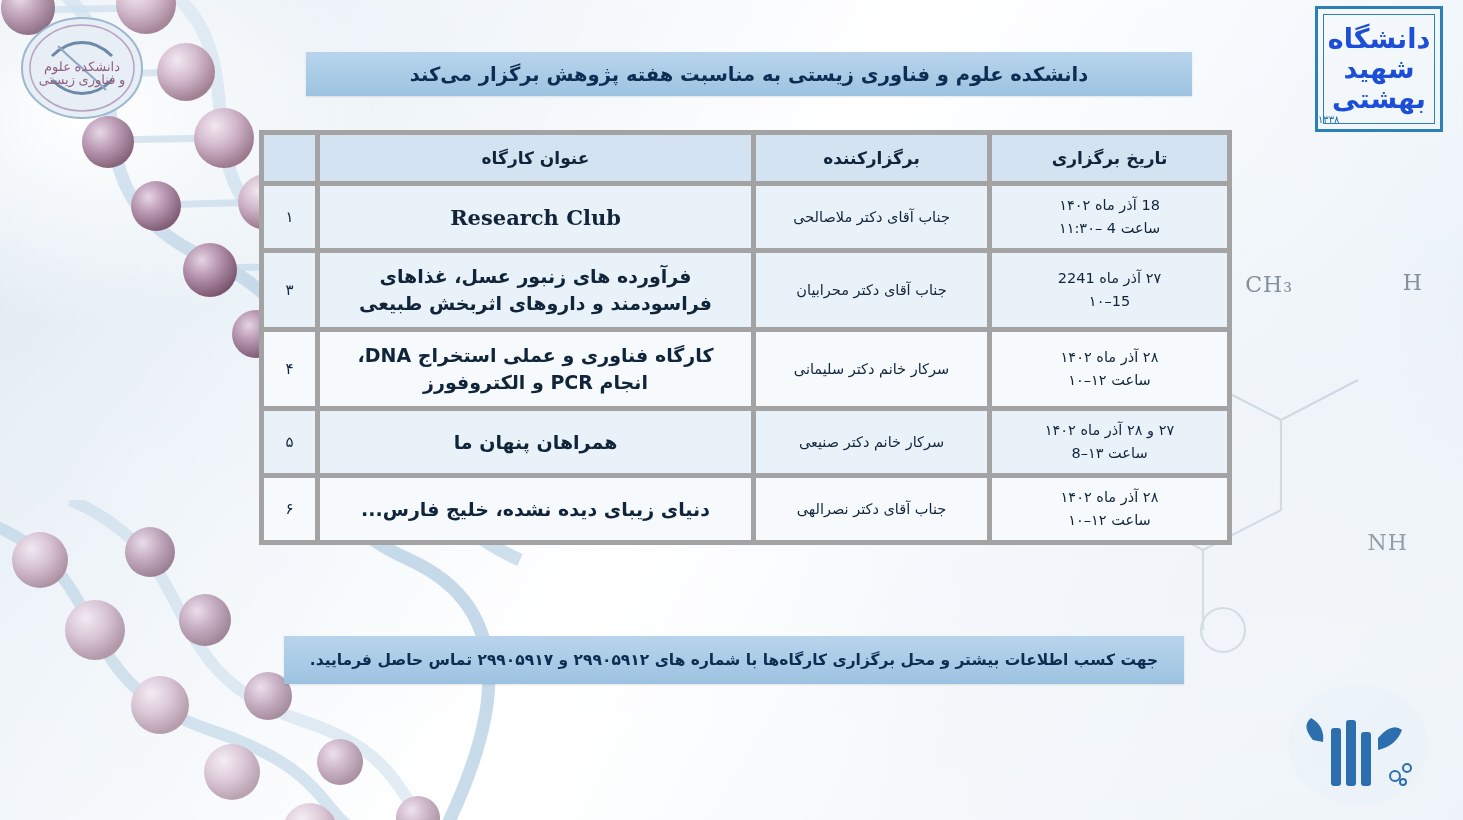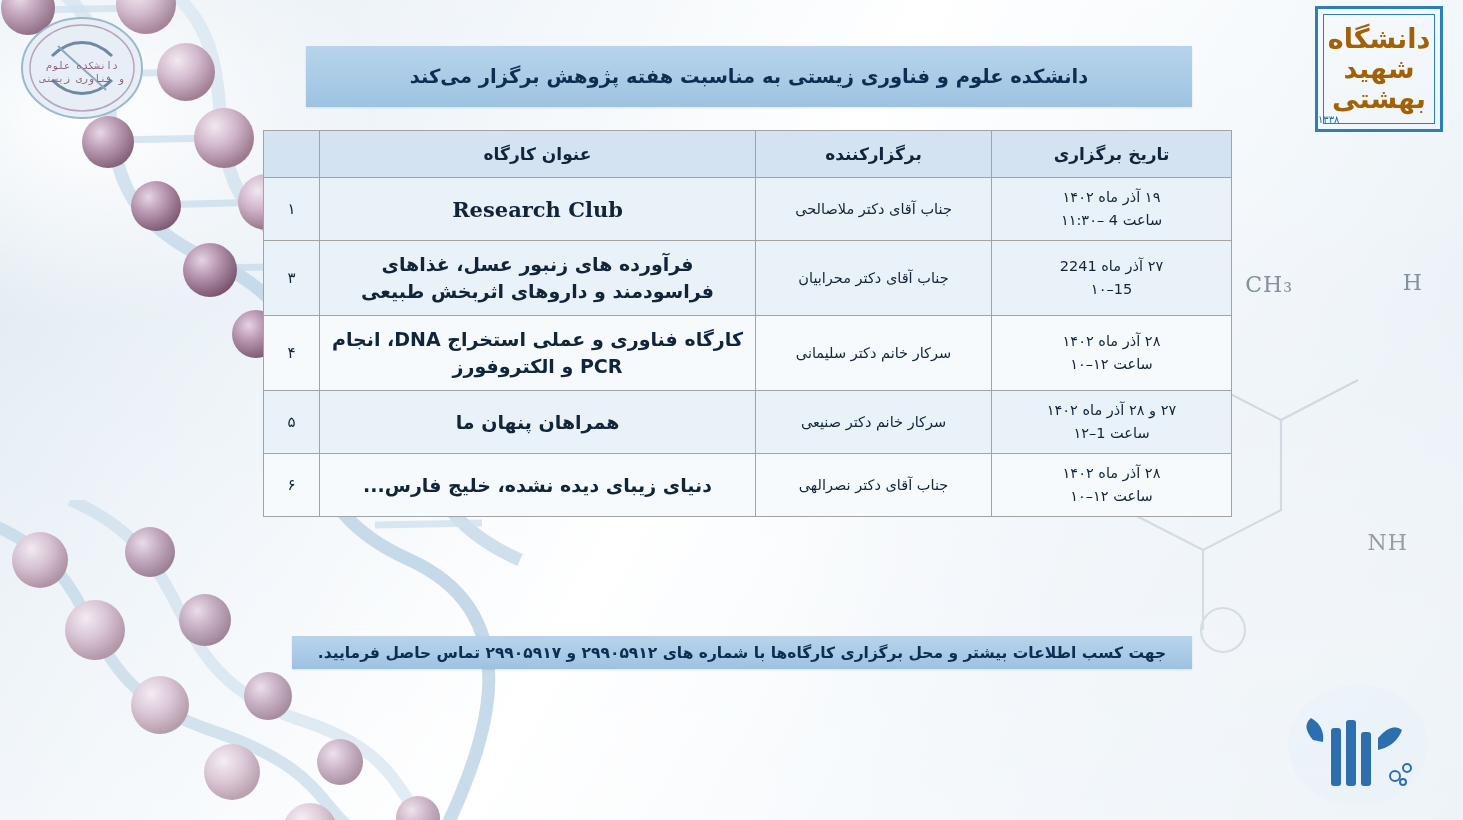"دانشگاه شهید بهشتی" .logo-sbu .sbu-inner { color: #a16207 -> #1d4ed8 }
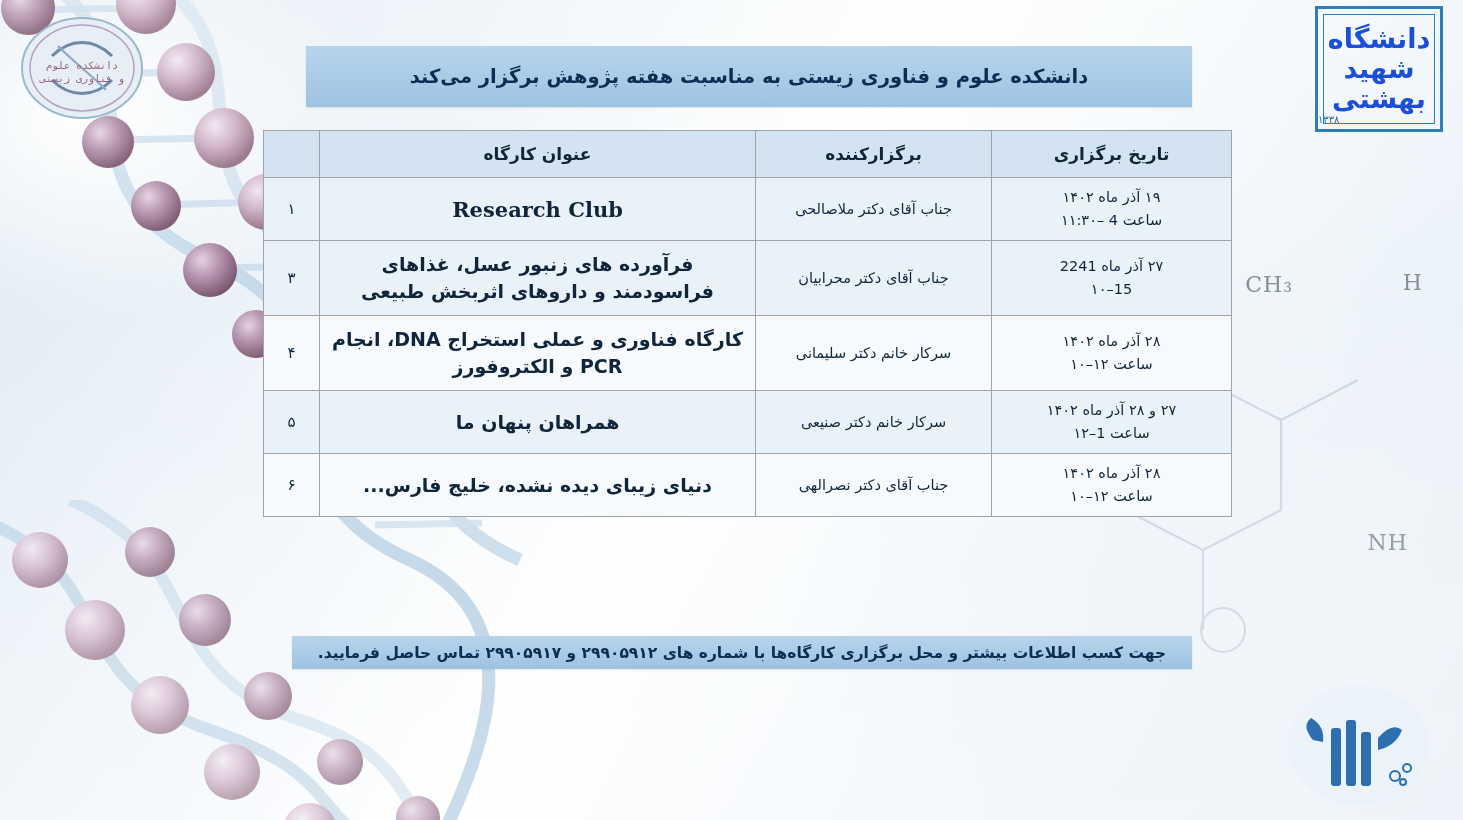"دانشکده علوم" .seal-text { font-family: Liberation Mono, monospace -> Liberation Sans, sans-serif; font-size: 10px -> 13px }
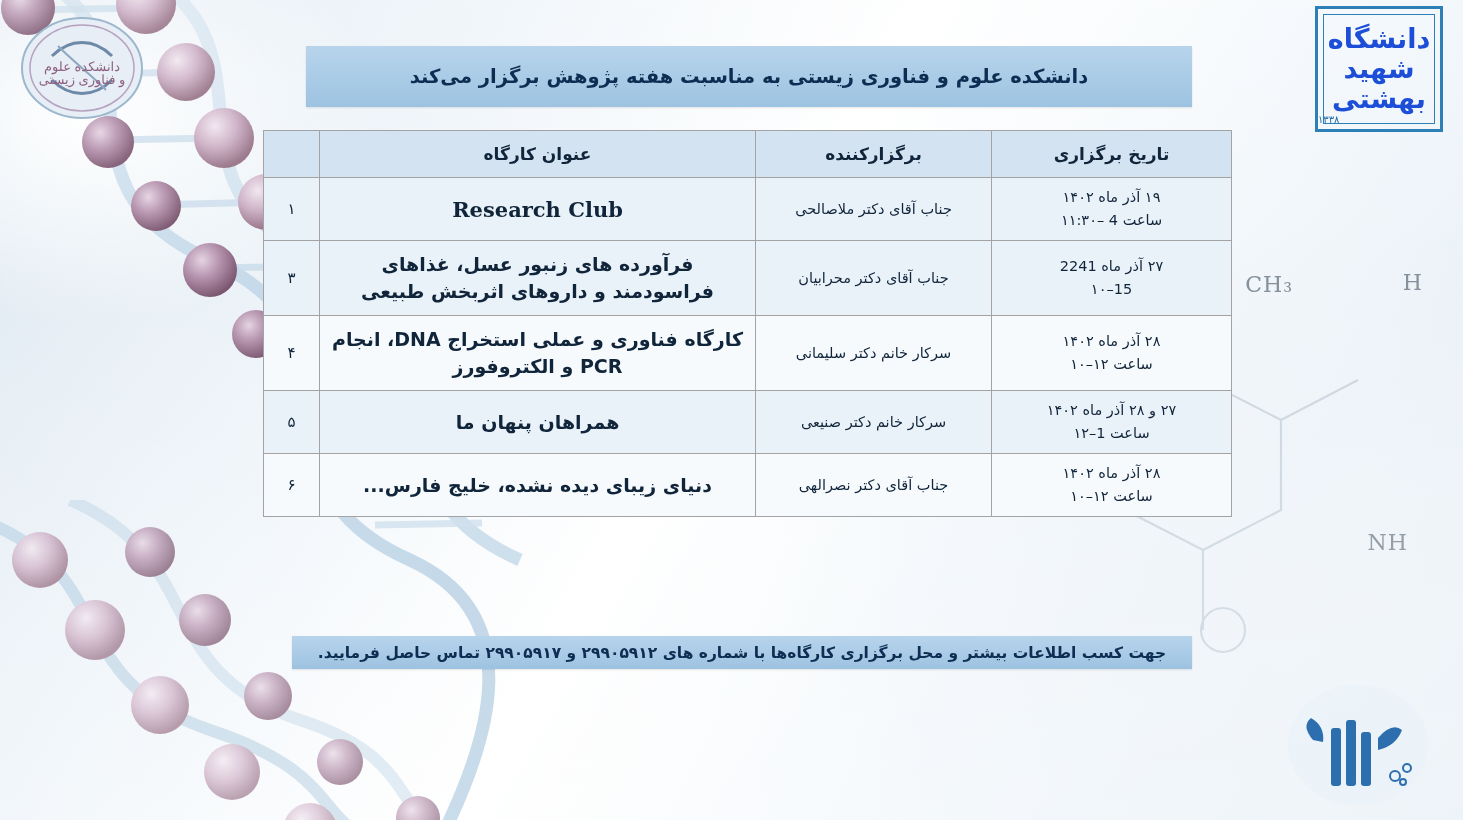"دانشکده علوم و فناوری زیستی" .title-bar { height: 61px -> 44px; top: 46px -> 52px }
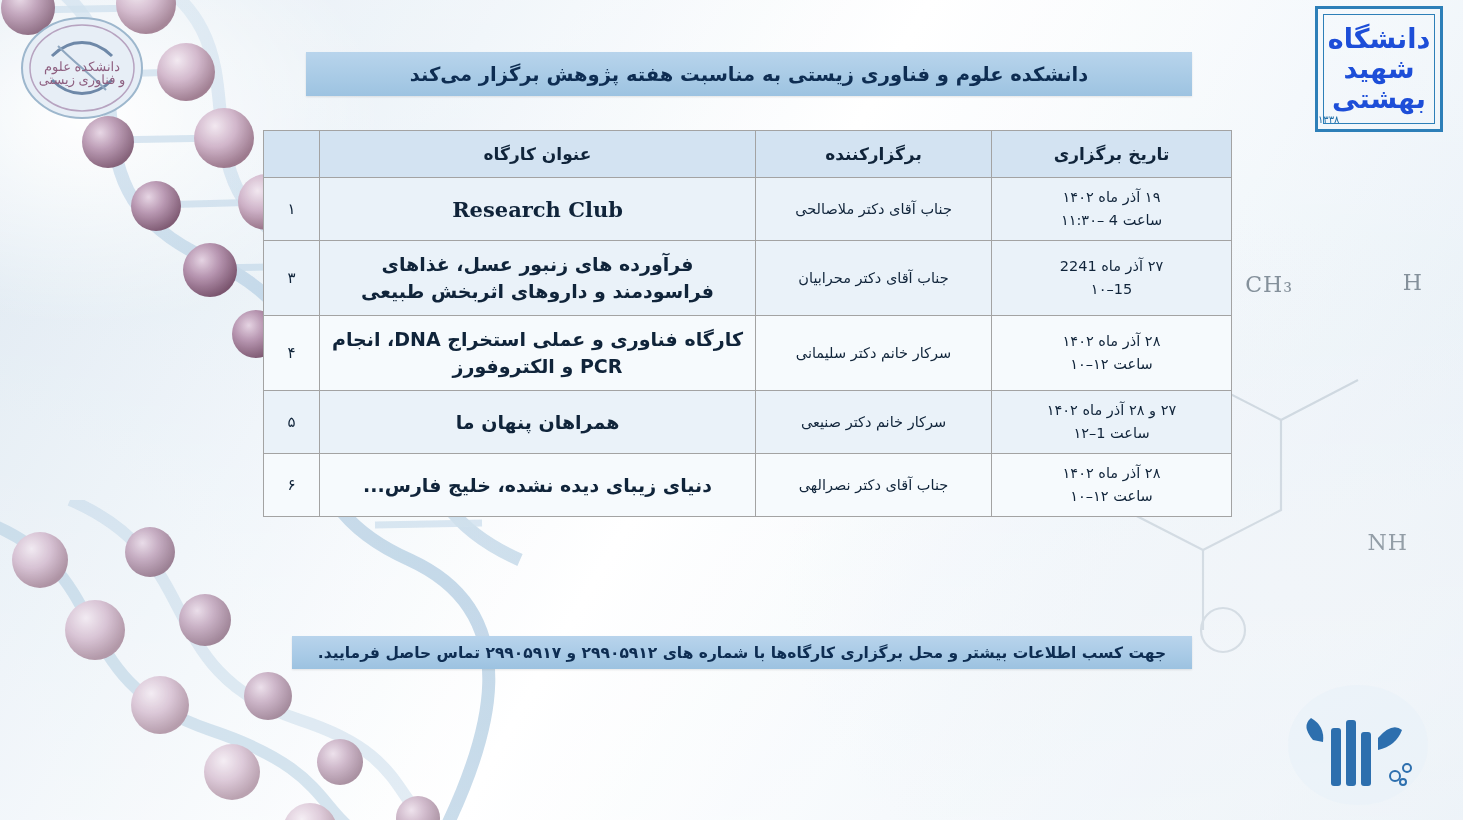"عنوان کارگاه" table.sched th, table.sched td { border: 1px solid #a3a3a3 -> 5px solid #a3a3a3 }
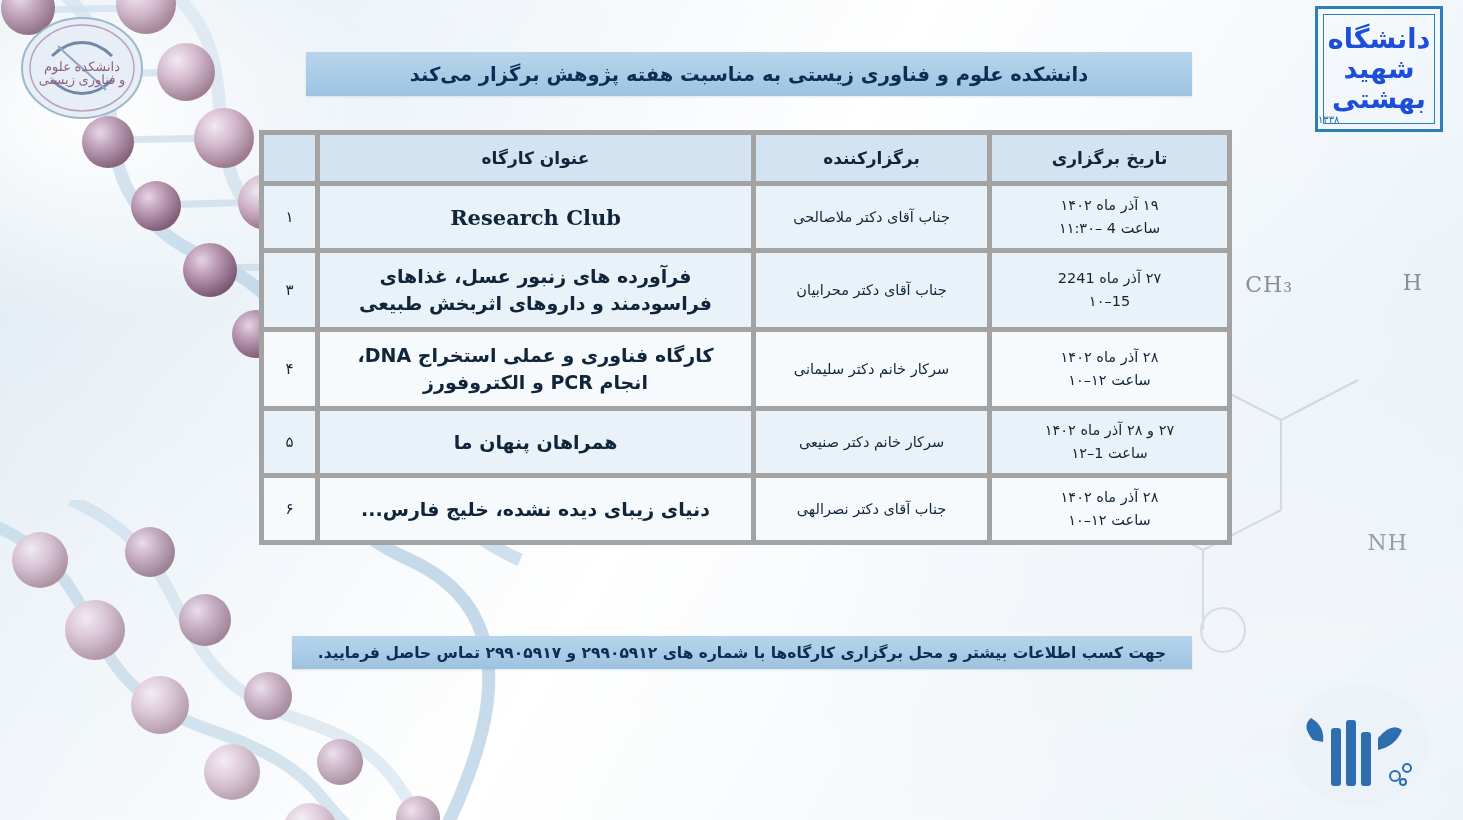"۱۹ آذر ماه ۱۴۰۲" span.line2 { text: ۱۹ -> 18 }
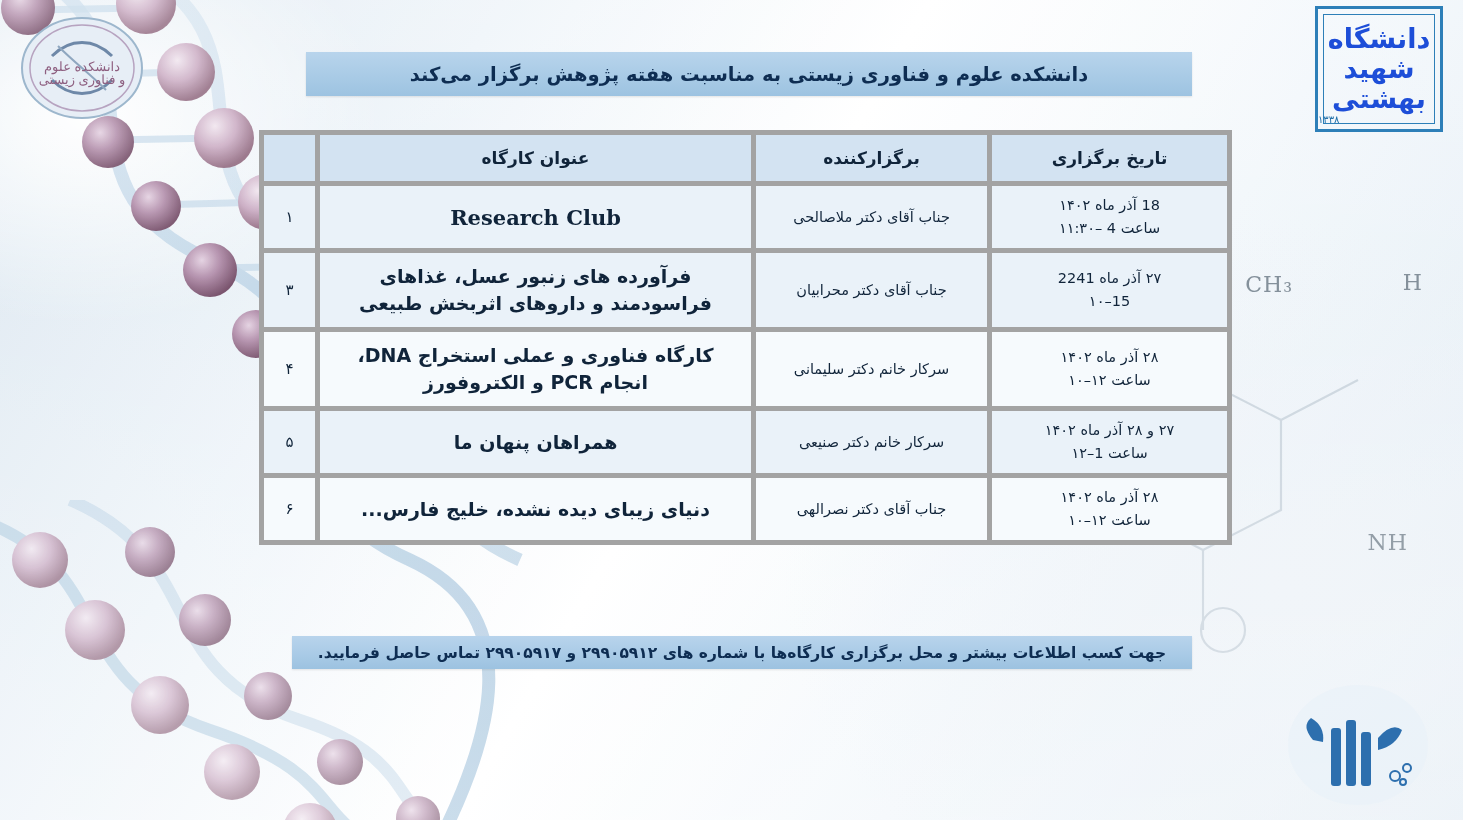"ساعت 1–۱۲" span.line2 { text: 1–۱۲ -> ۱۳–8 }
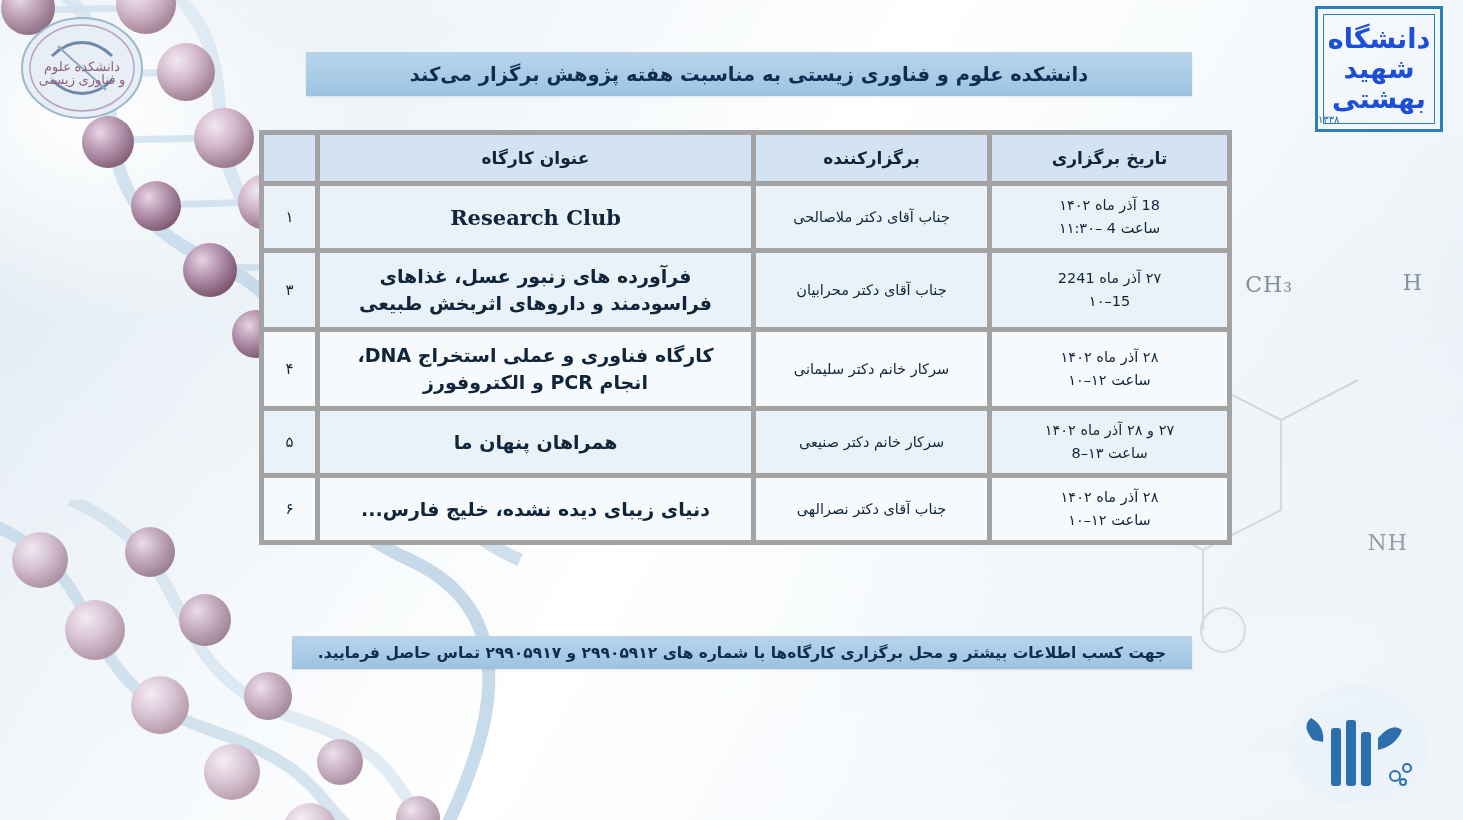"جهت کسب اطلاعات بیشتر و" .footer-bar { height: 33px -> 48px; left: 292px -> 284px }
